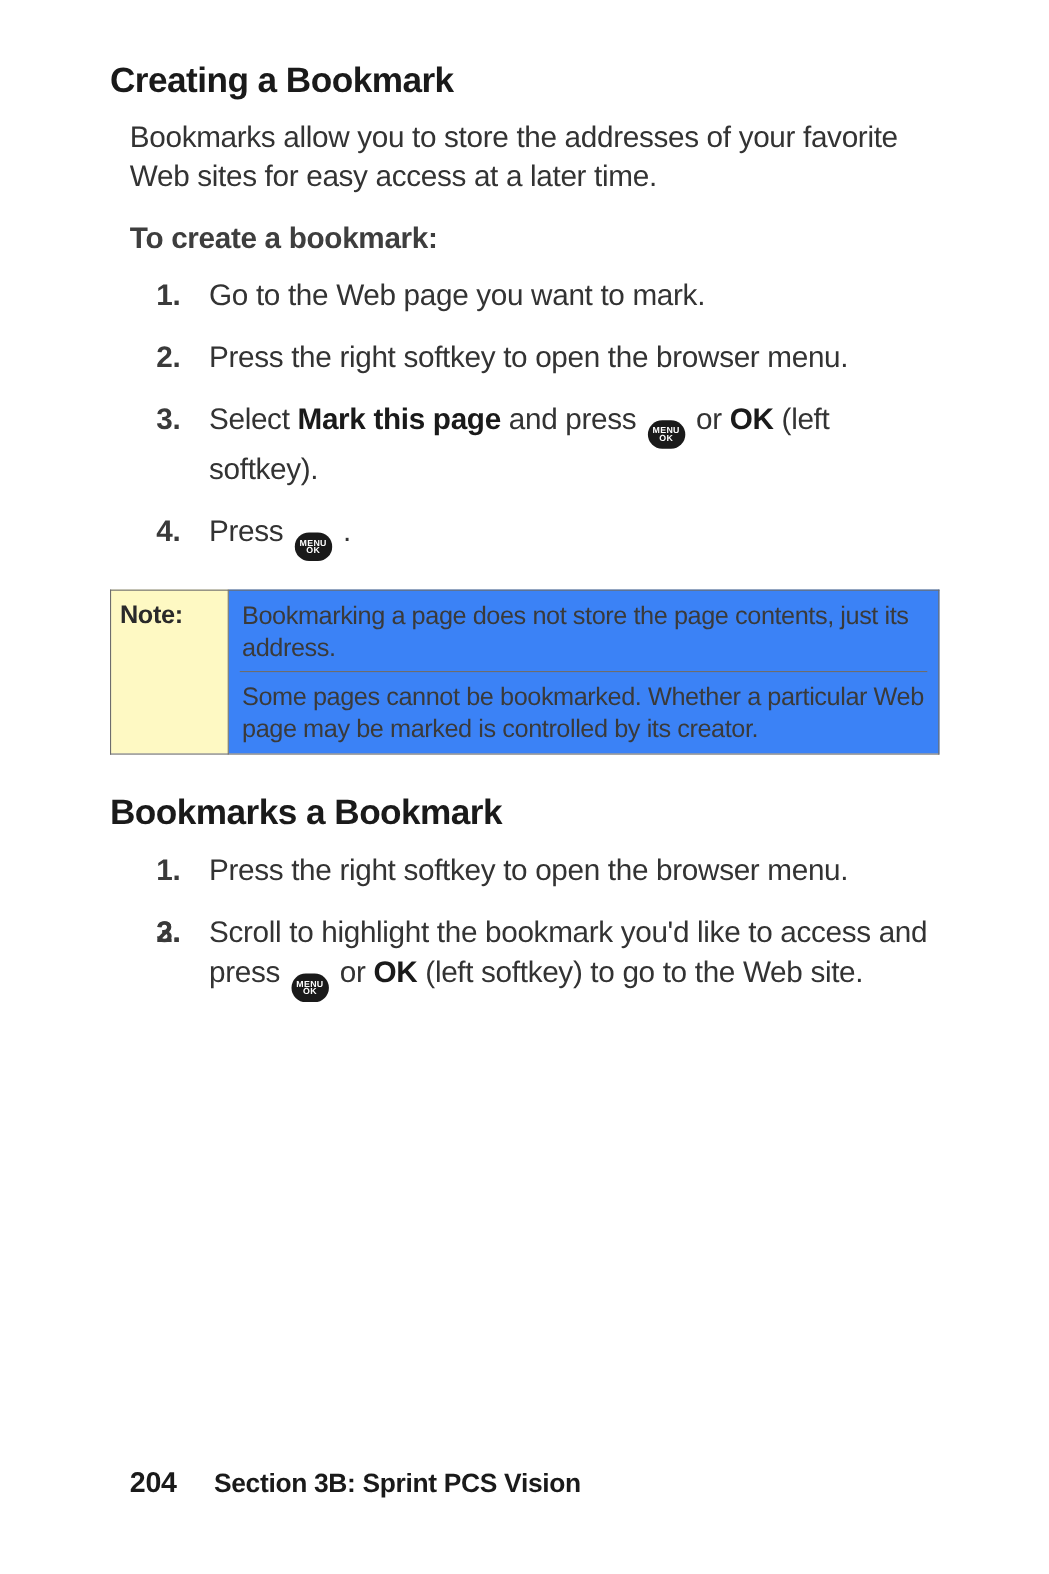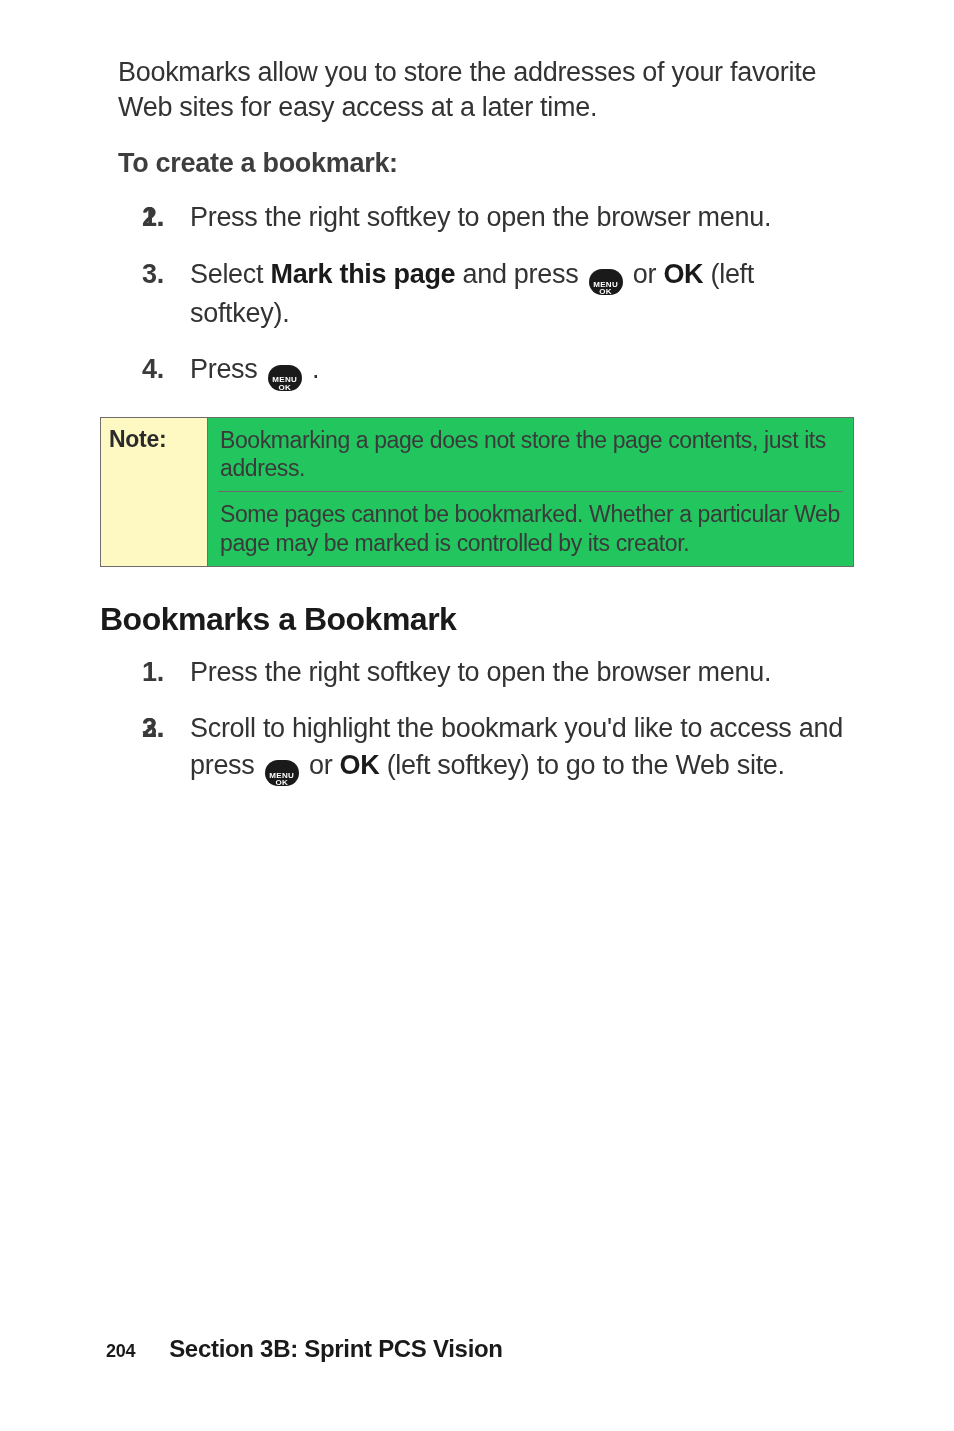"Creating a Bookmark" h2.section-head { html: none -> <h2>Creating a Bookmark</h2> }
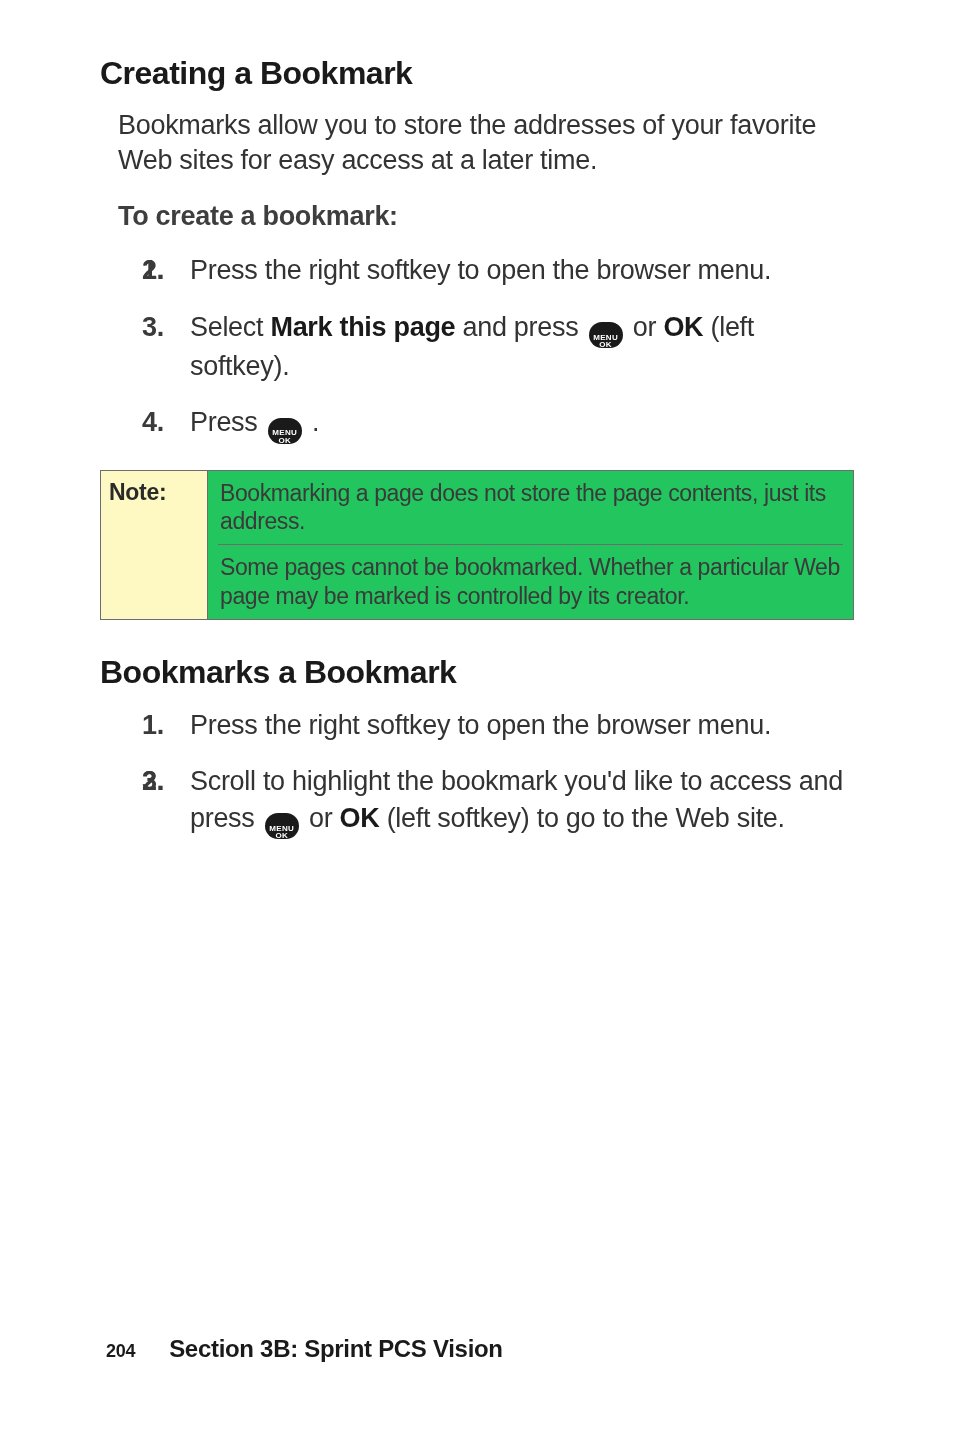"Go to the Web page" span { html: none -> <span>Go to the Web page you want to mark.</span> }
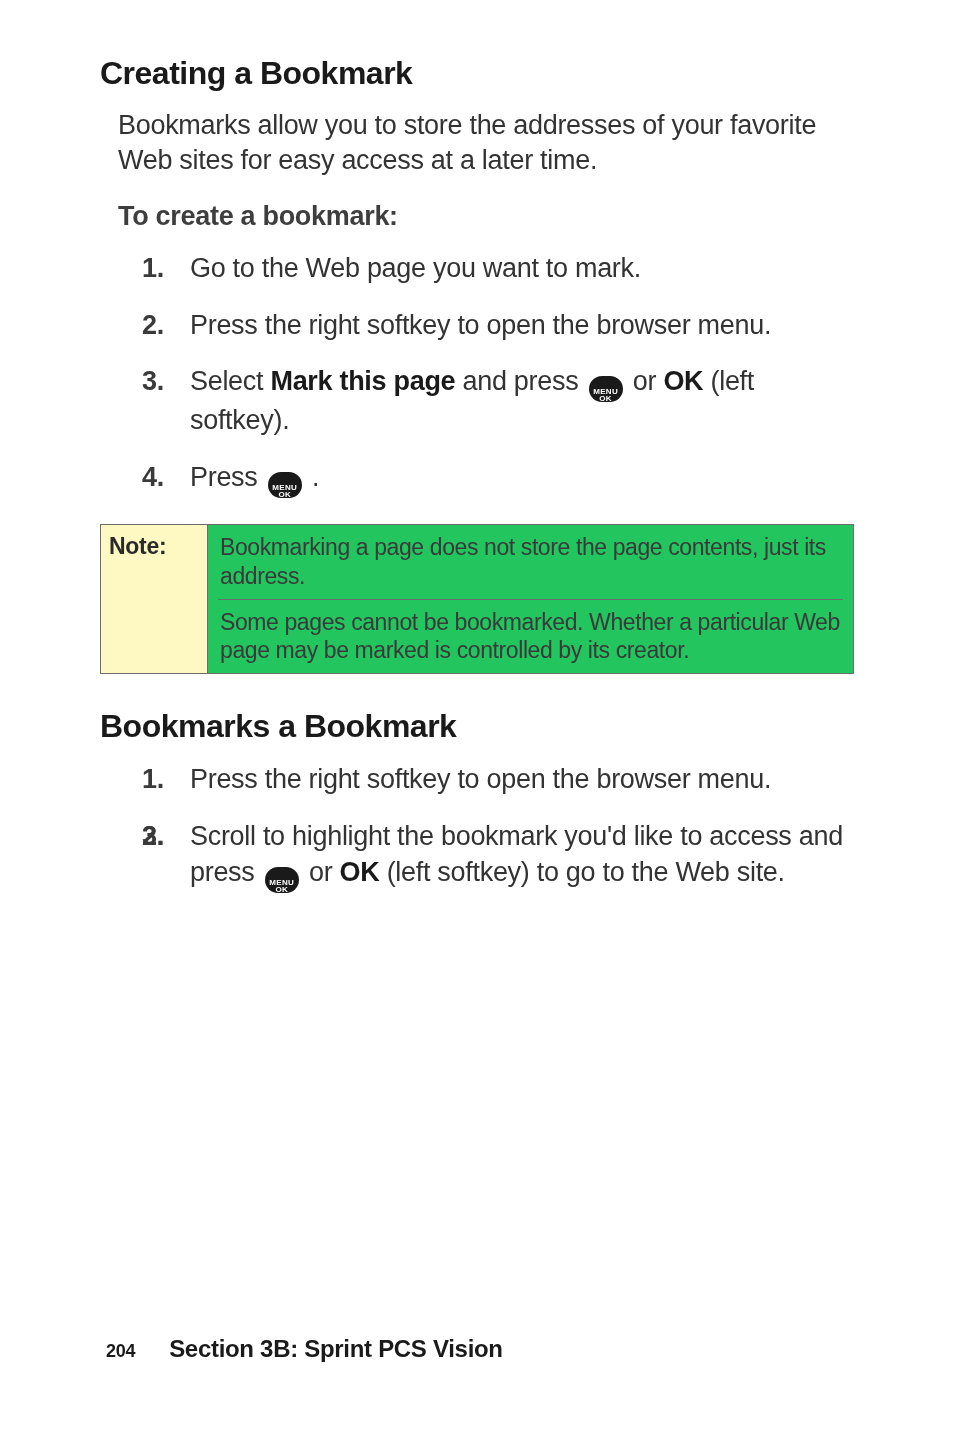"MENU" .menuok { align-items: flex-end -> center }
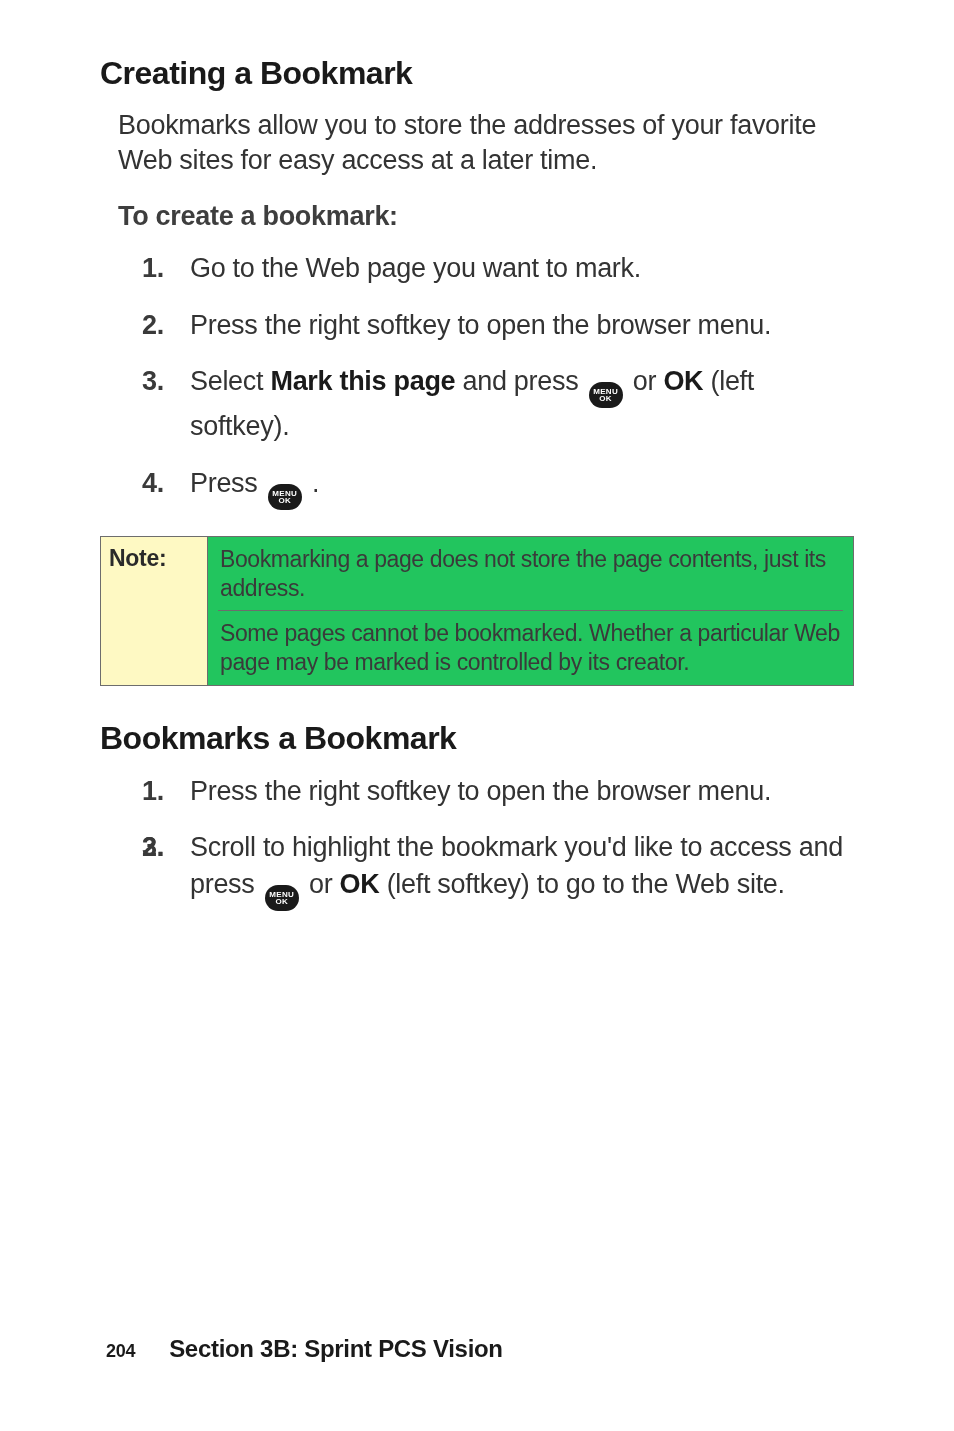"Bookmarking a page does not" td.note-body { background: #22c55e -> #3b82f6 }
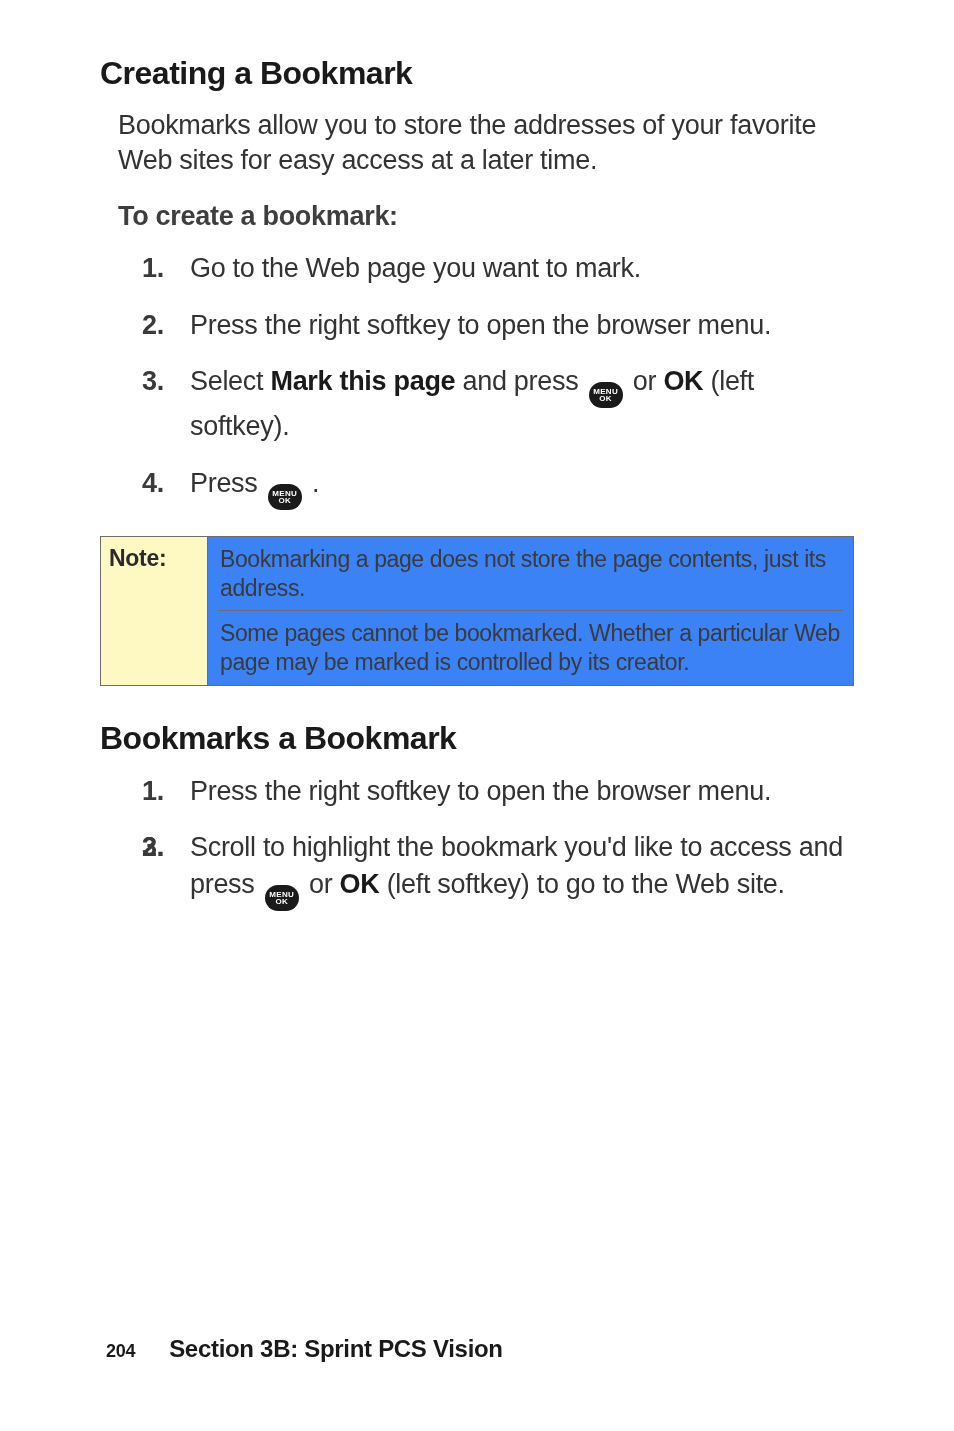"204" .footer .pnum { font-size: 18px -> 26px; margin-left: none -> 12px }
